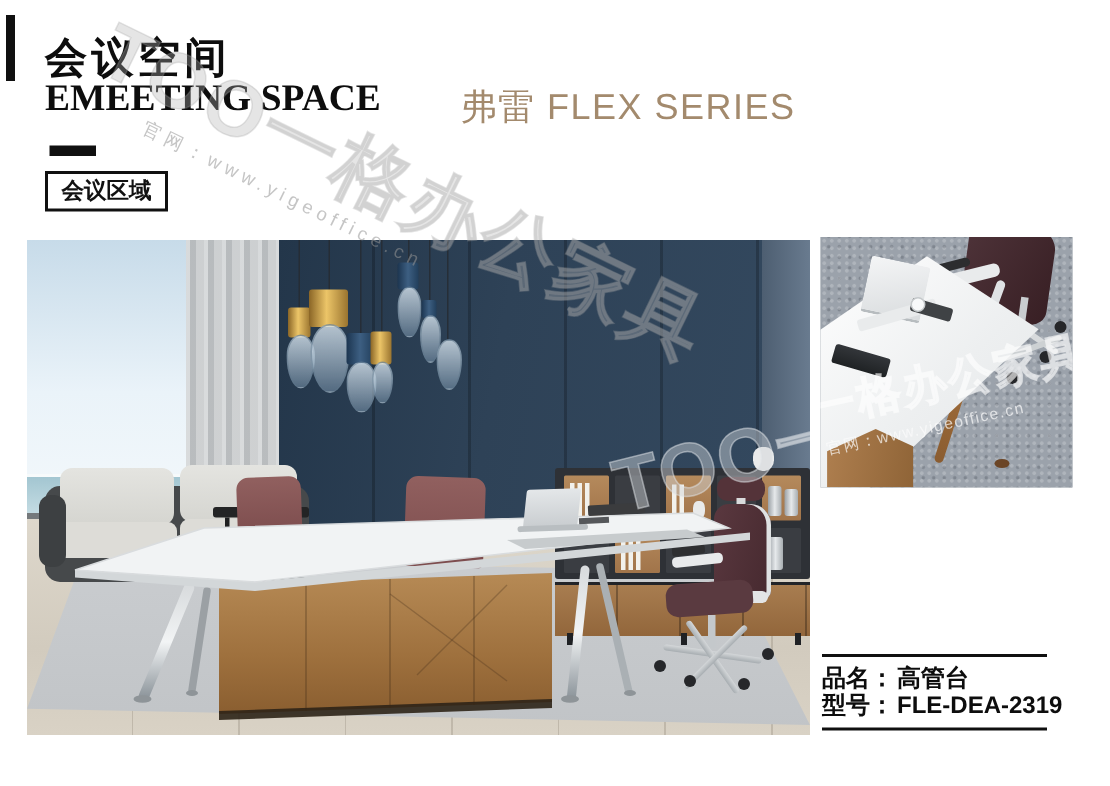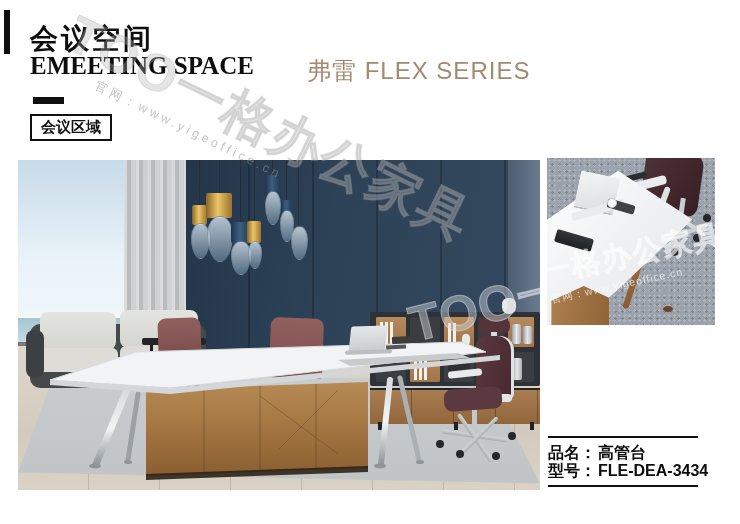"FLE-DEA-3434" span { text: FLE-DEA-3434 -> FLE-DEA-2319 }
